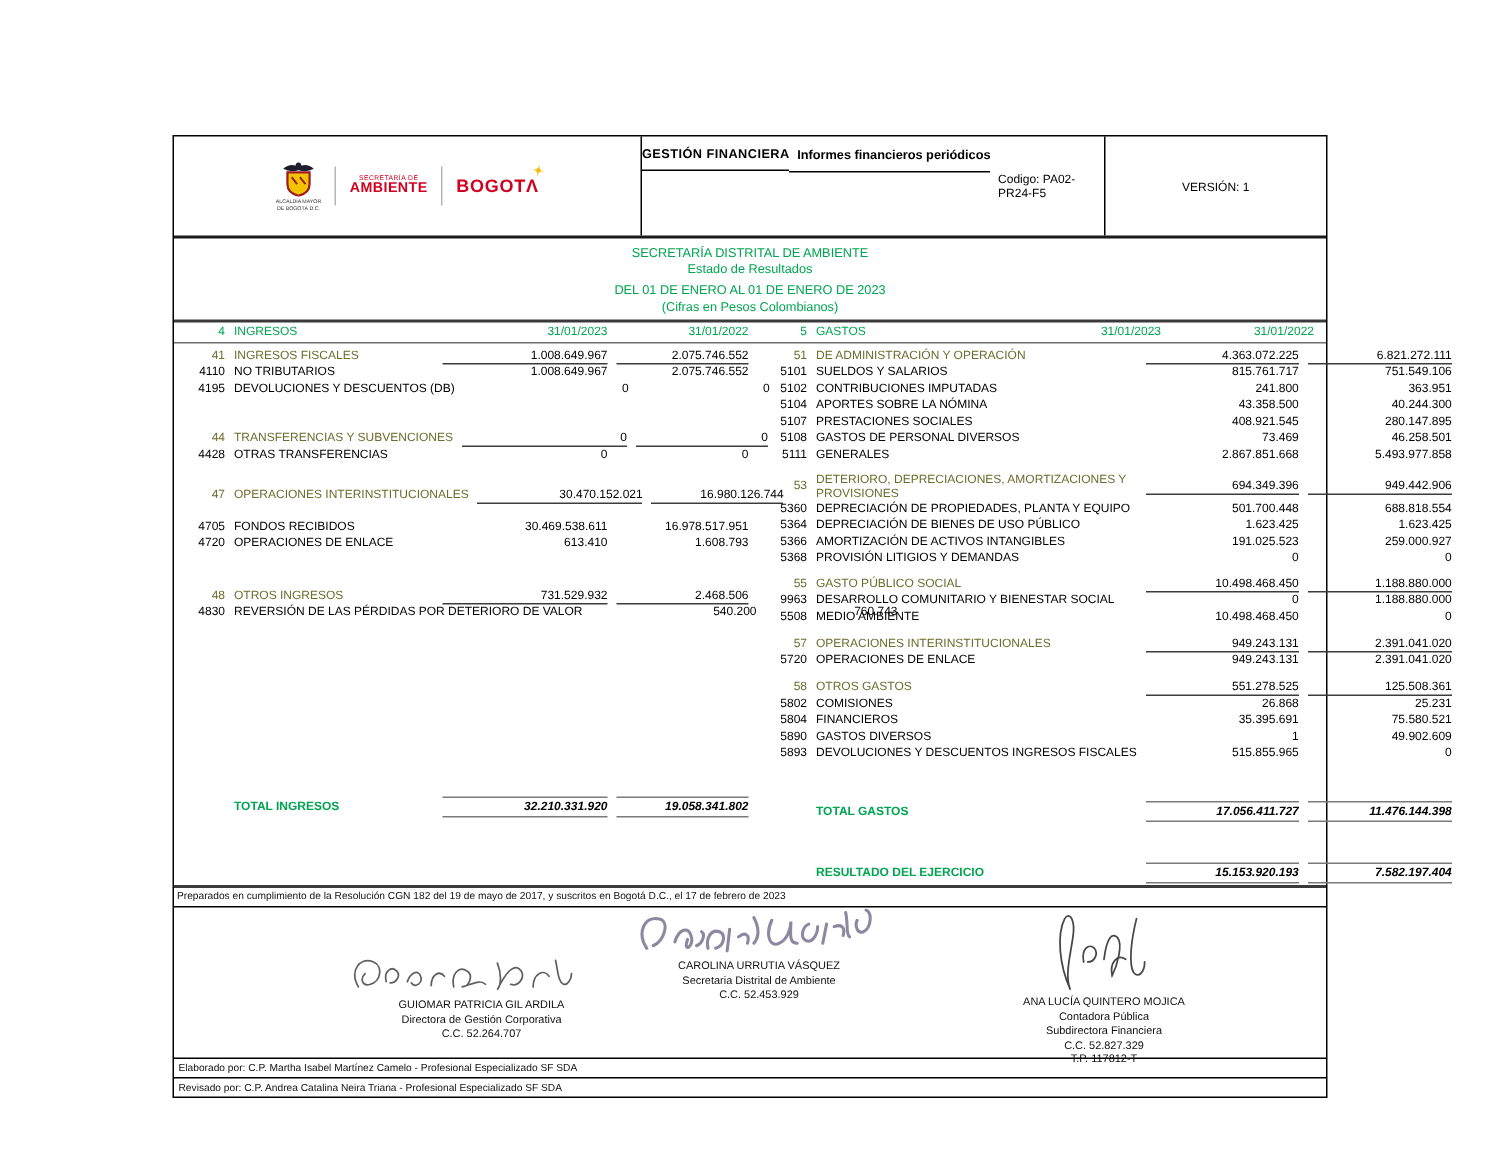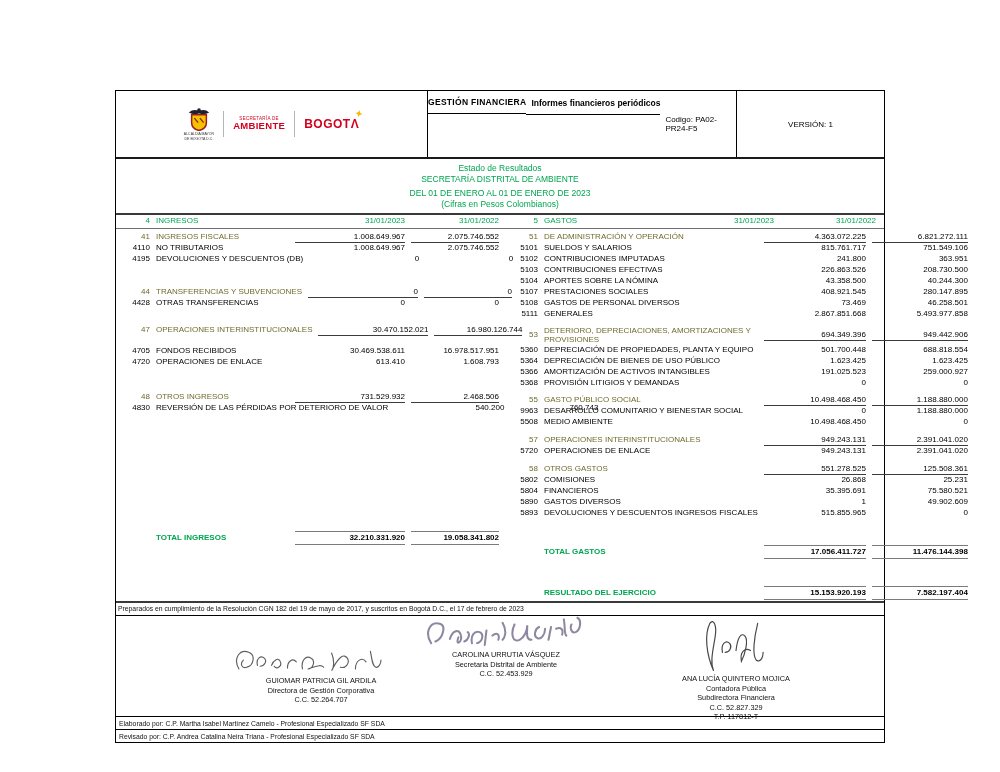"Estado de Resultados" div { order: before "SECRETARÍA DISTRITAL DE AMBIENTE" -> after "SECRETARÍA DISTRITAL DE AMBIENTE" }
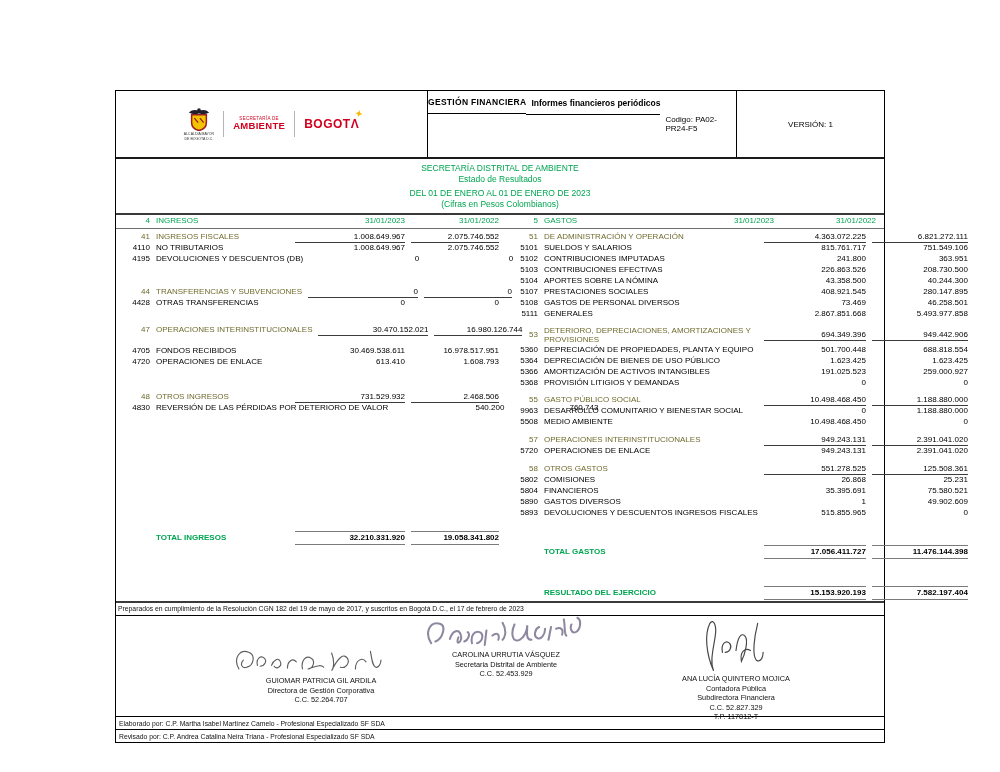"5103" div.row { html: <div> <span>5103</span> <span>CONTRIBUCIONES EFECTIVAS</span> <span>226.863.526</span> <span>208.730.500</span> </div> -> none }
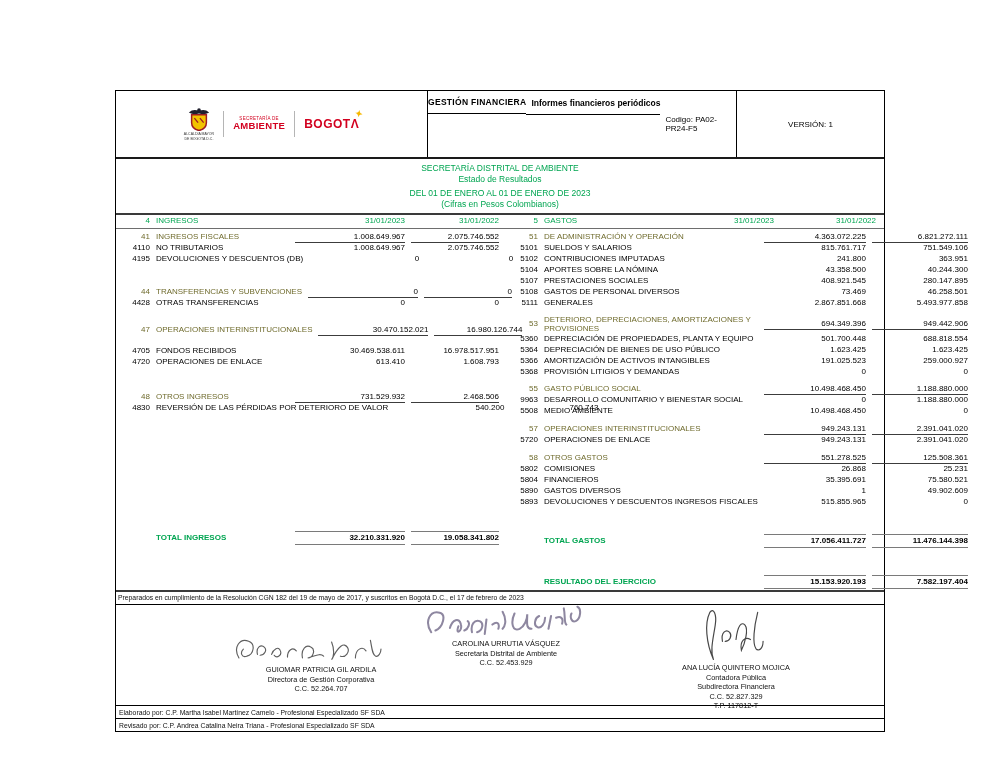"32.210.331.920" .row.total .val { font-style: none -> italic }
